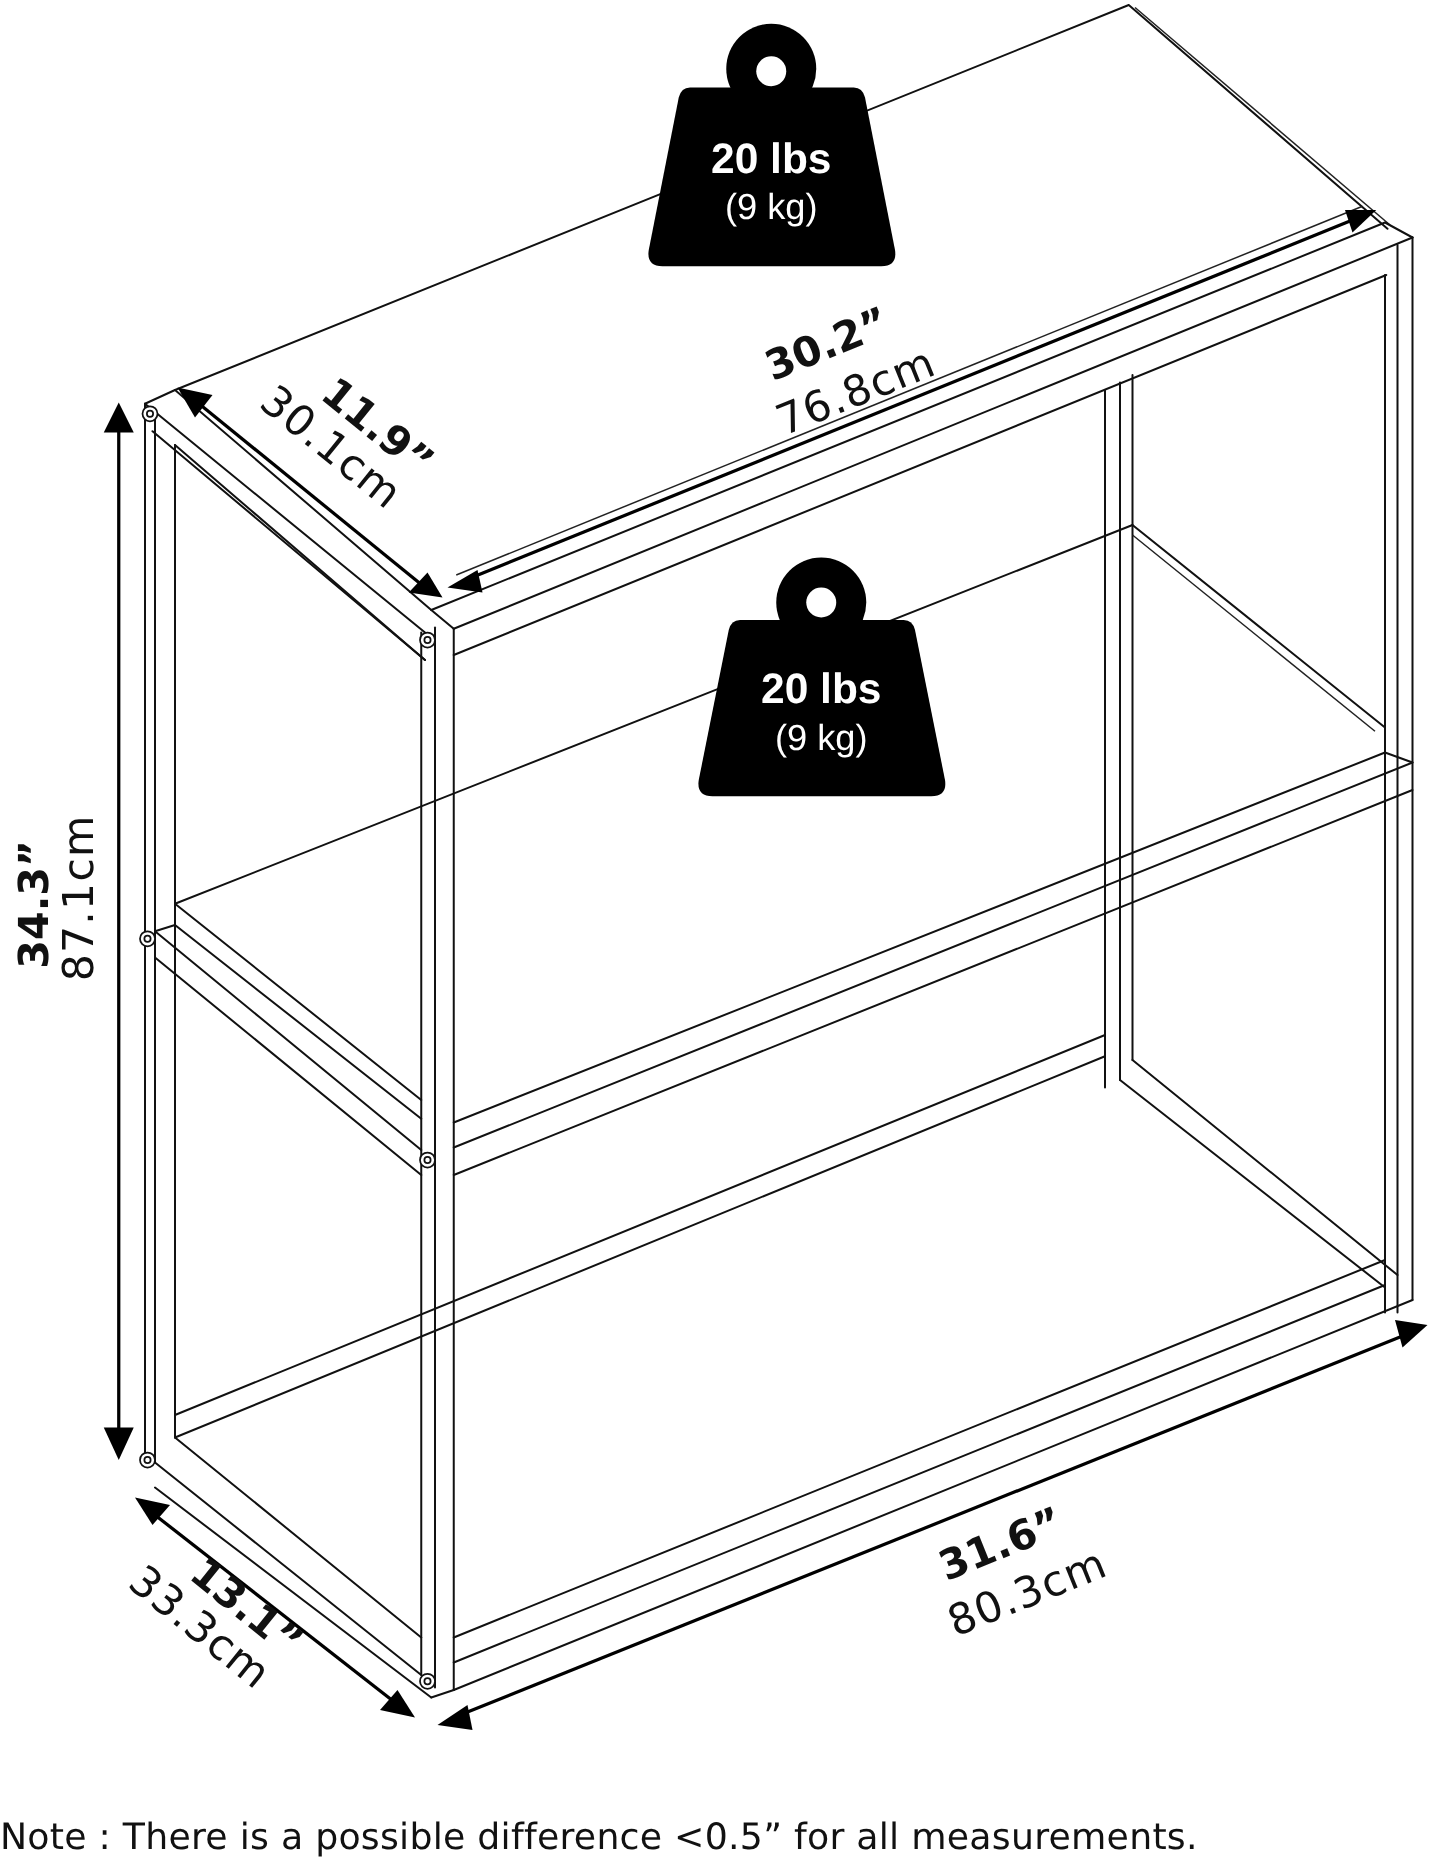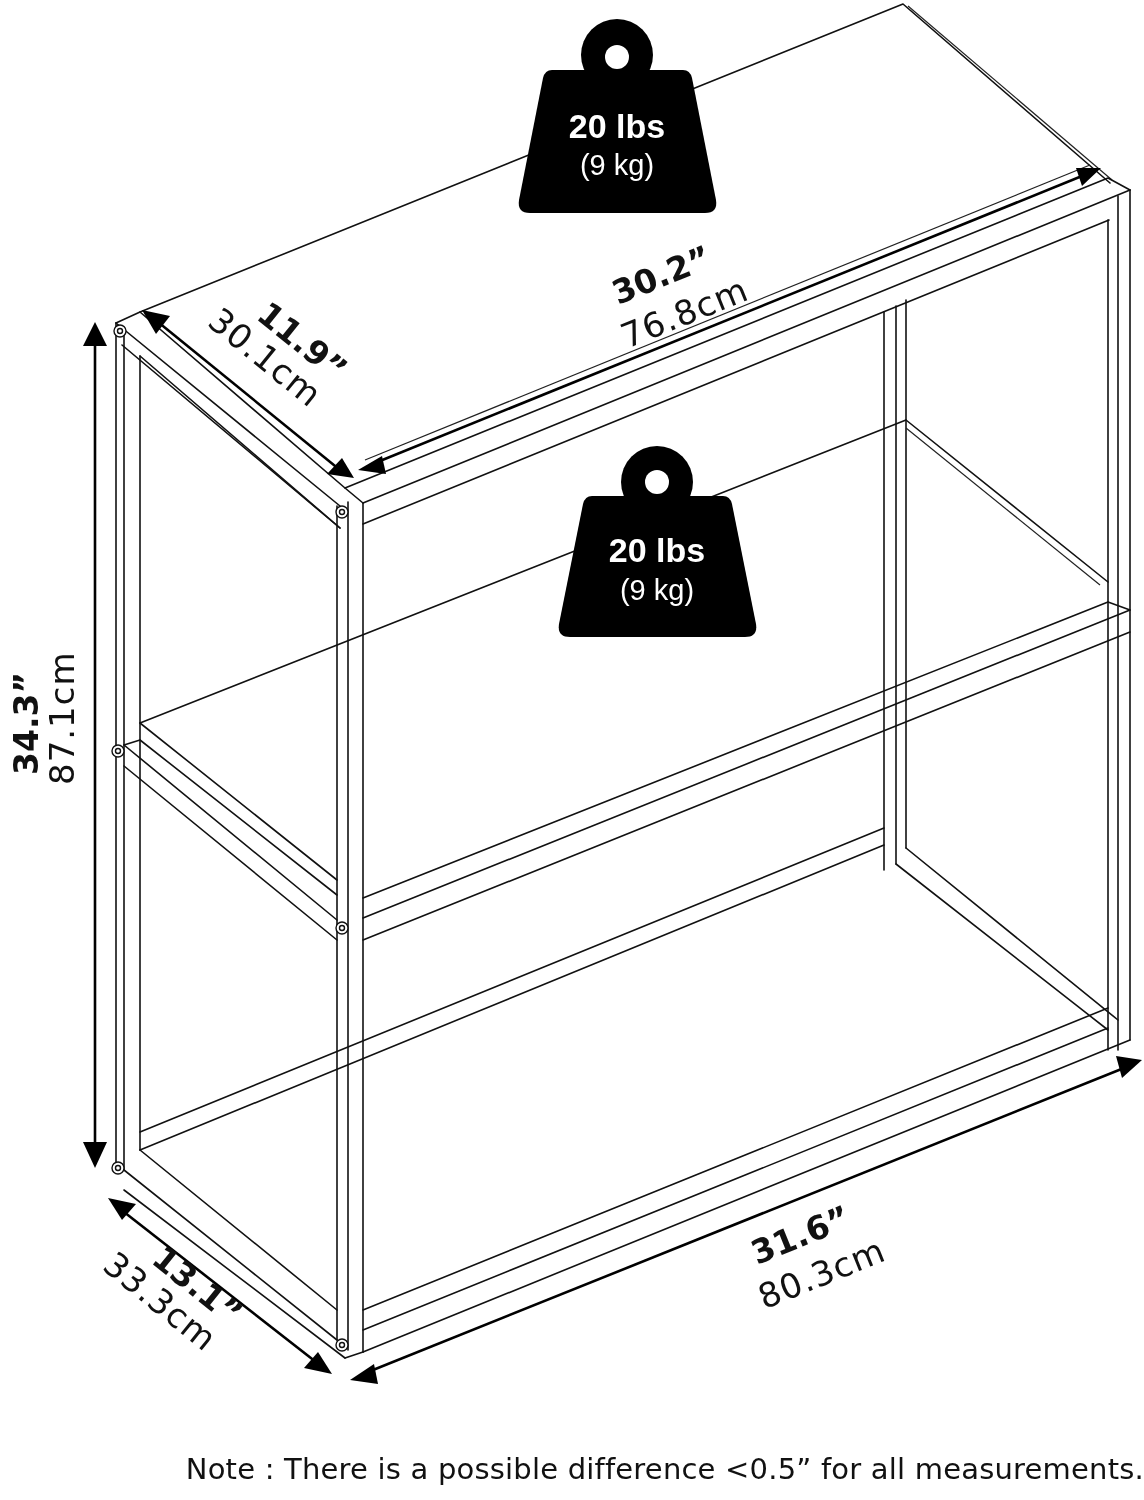"Note : There is a" .note { text-align: right -> left }
